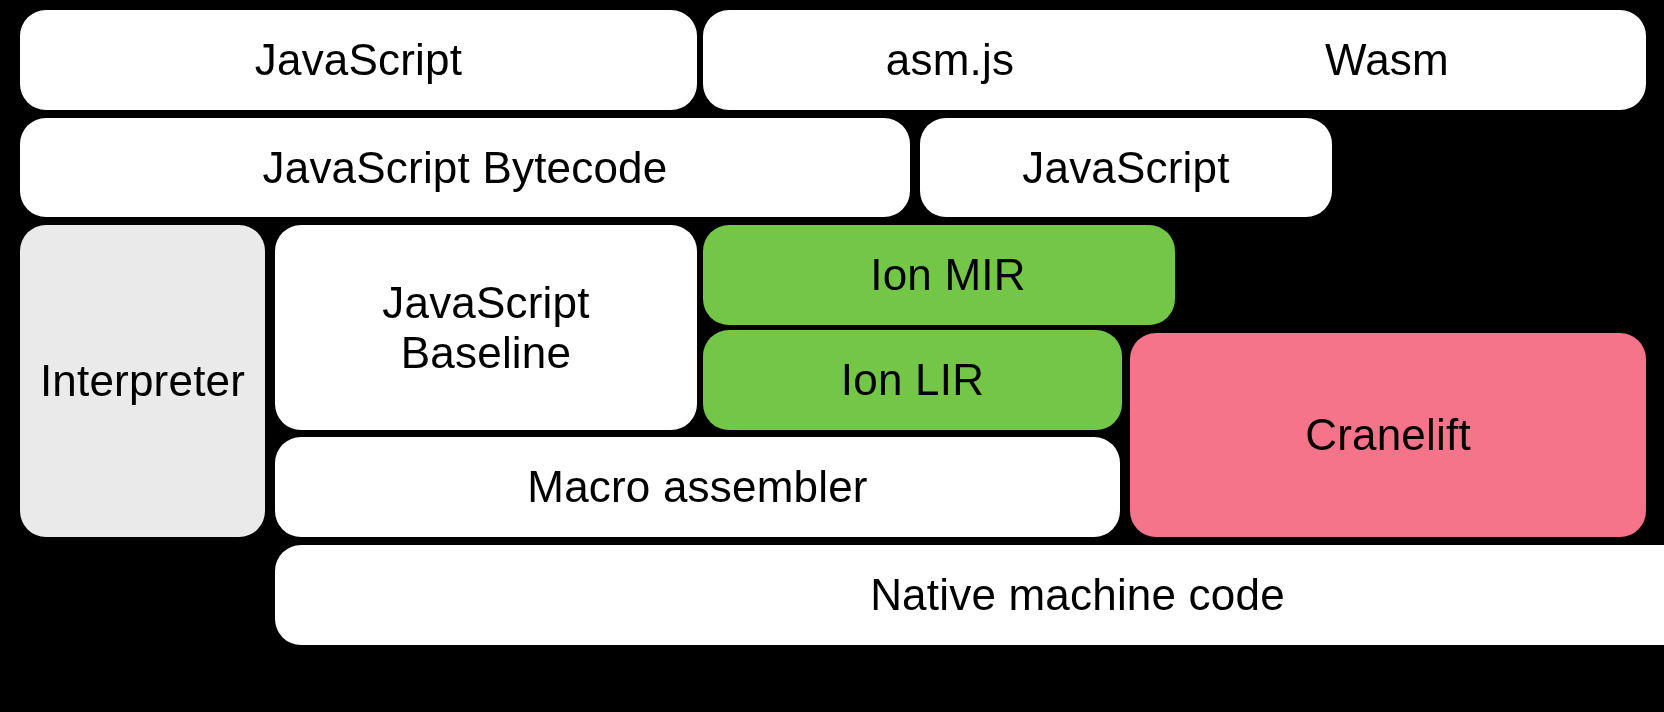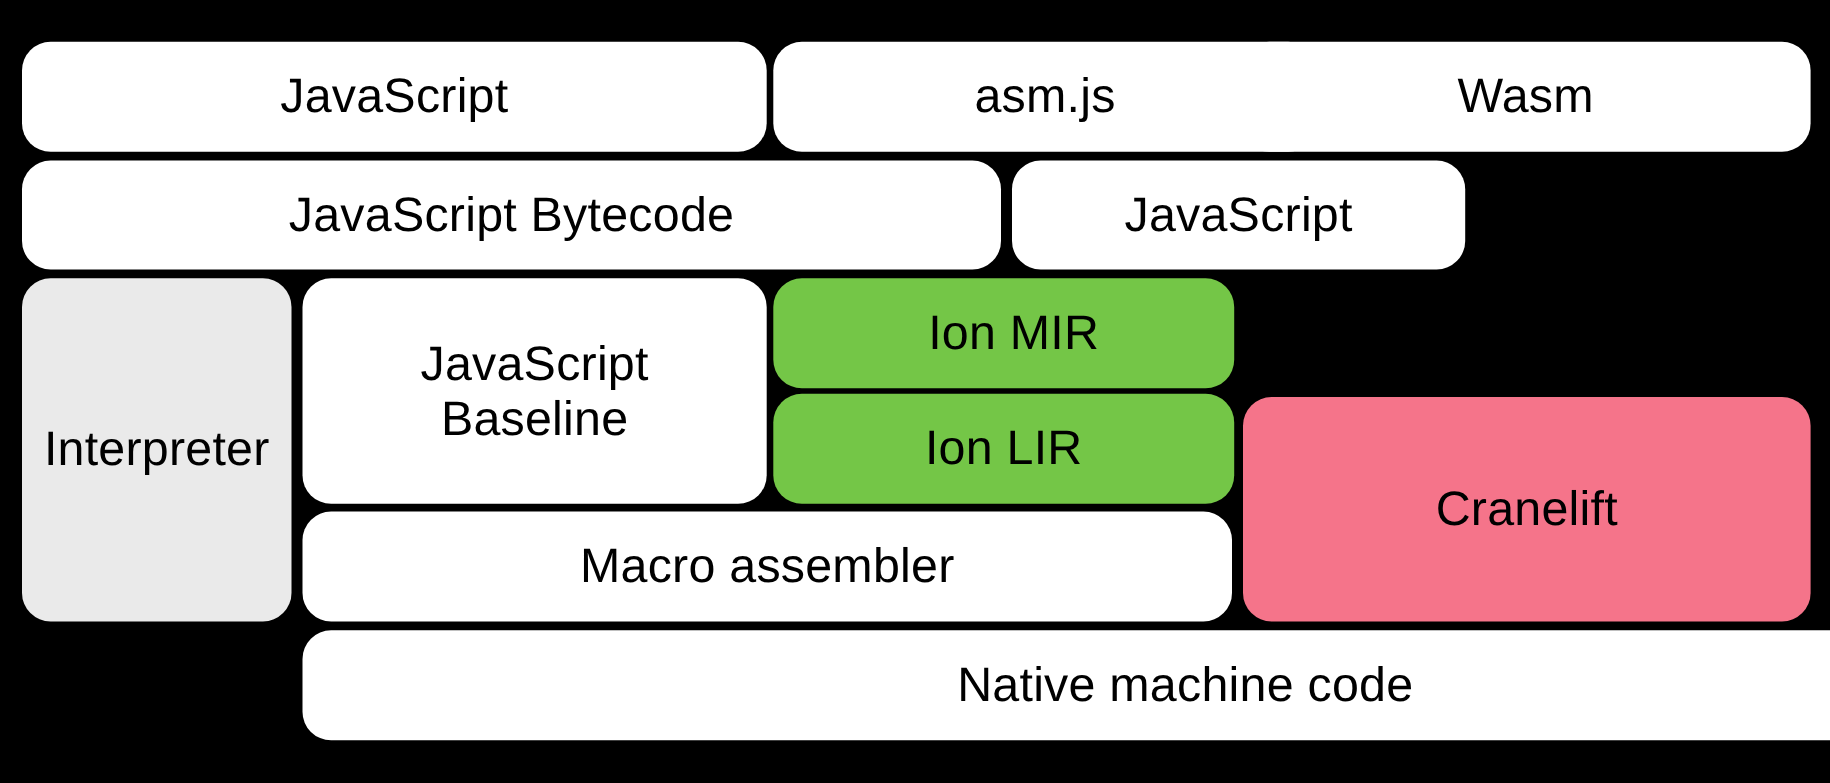"JavaScript" .node { margin-top: 28px -> none }
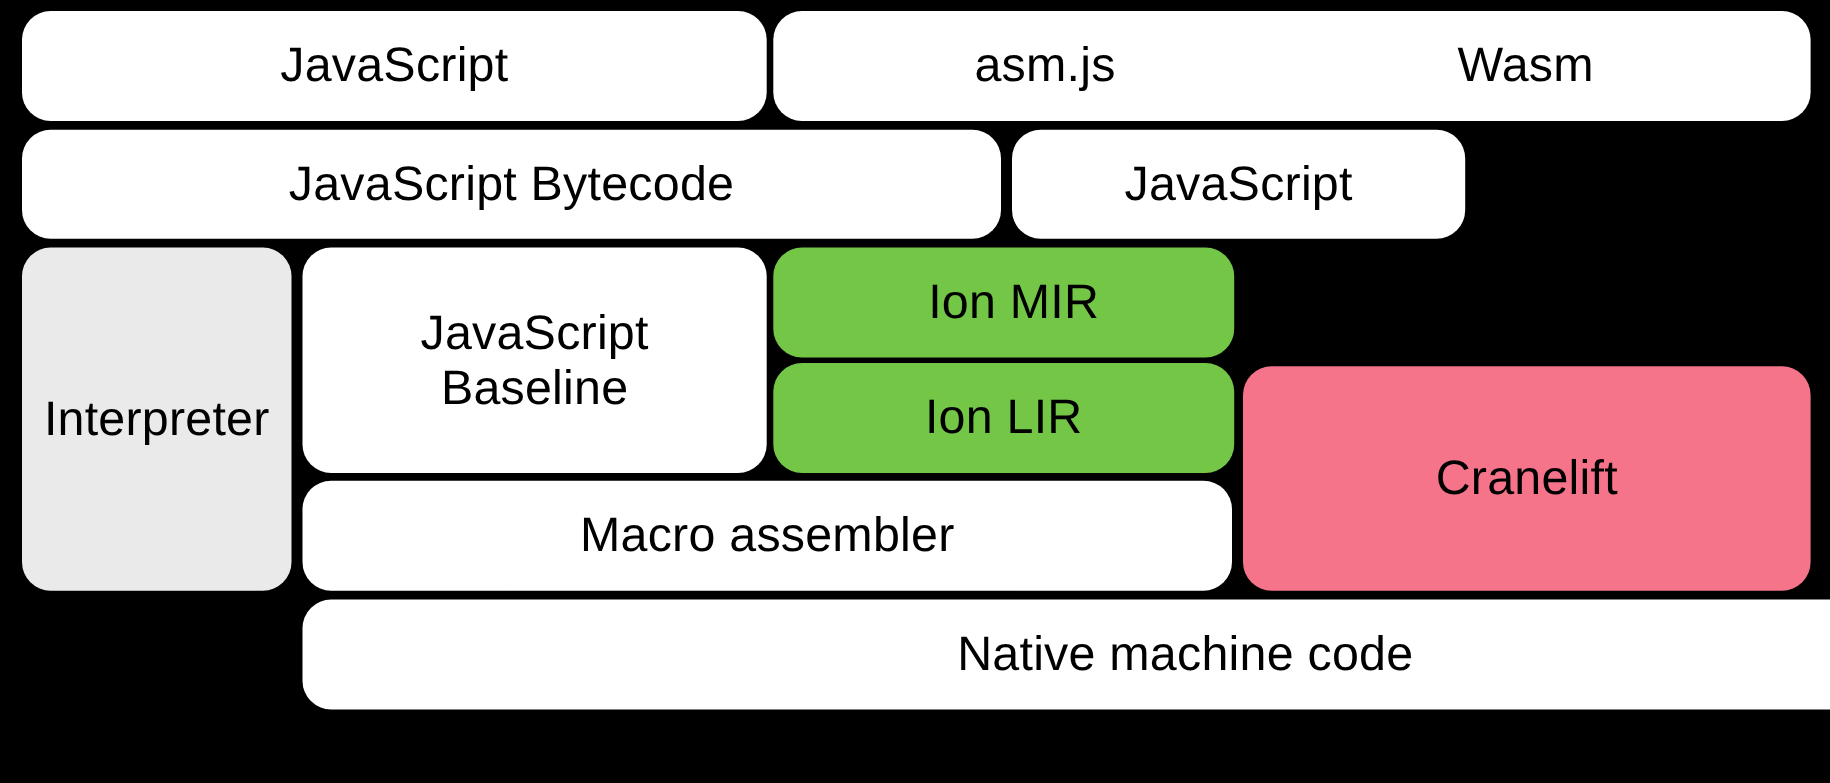"Ion MIR" div.node { width: 419px -> 472px }
